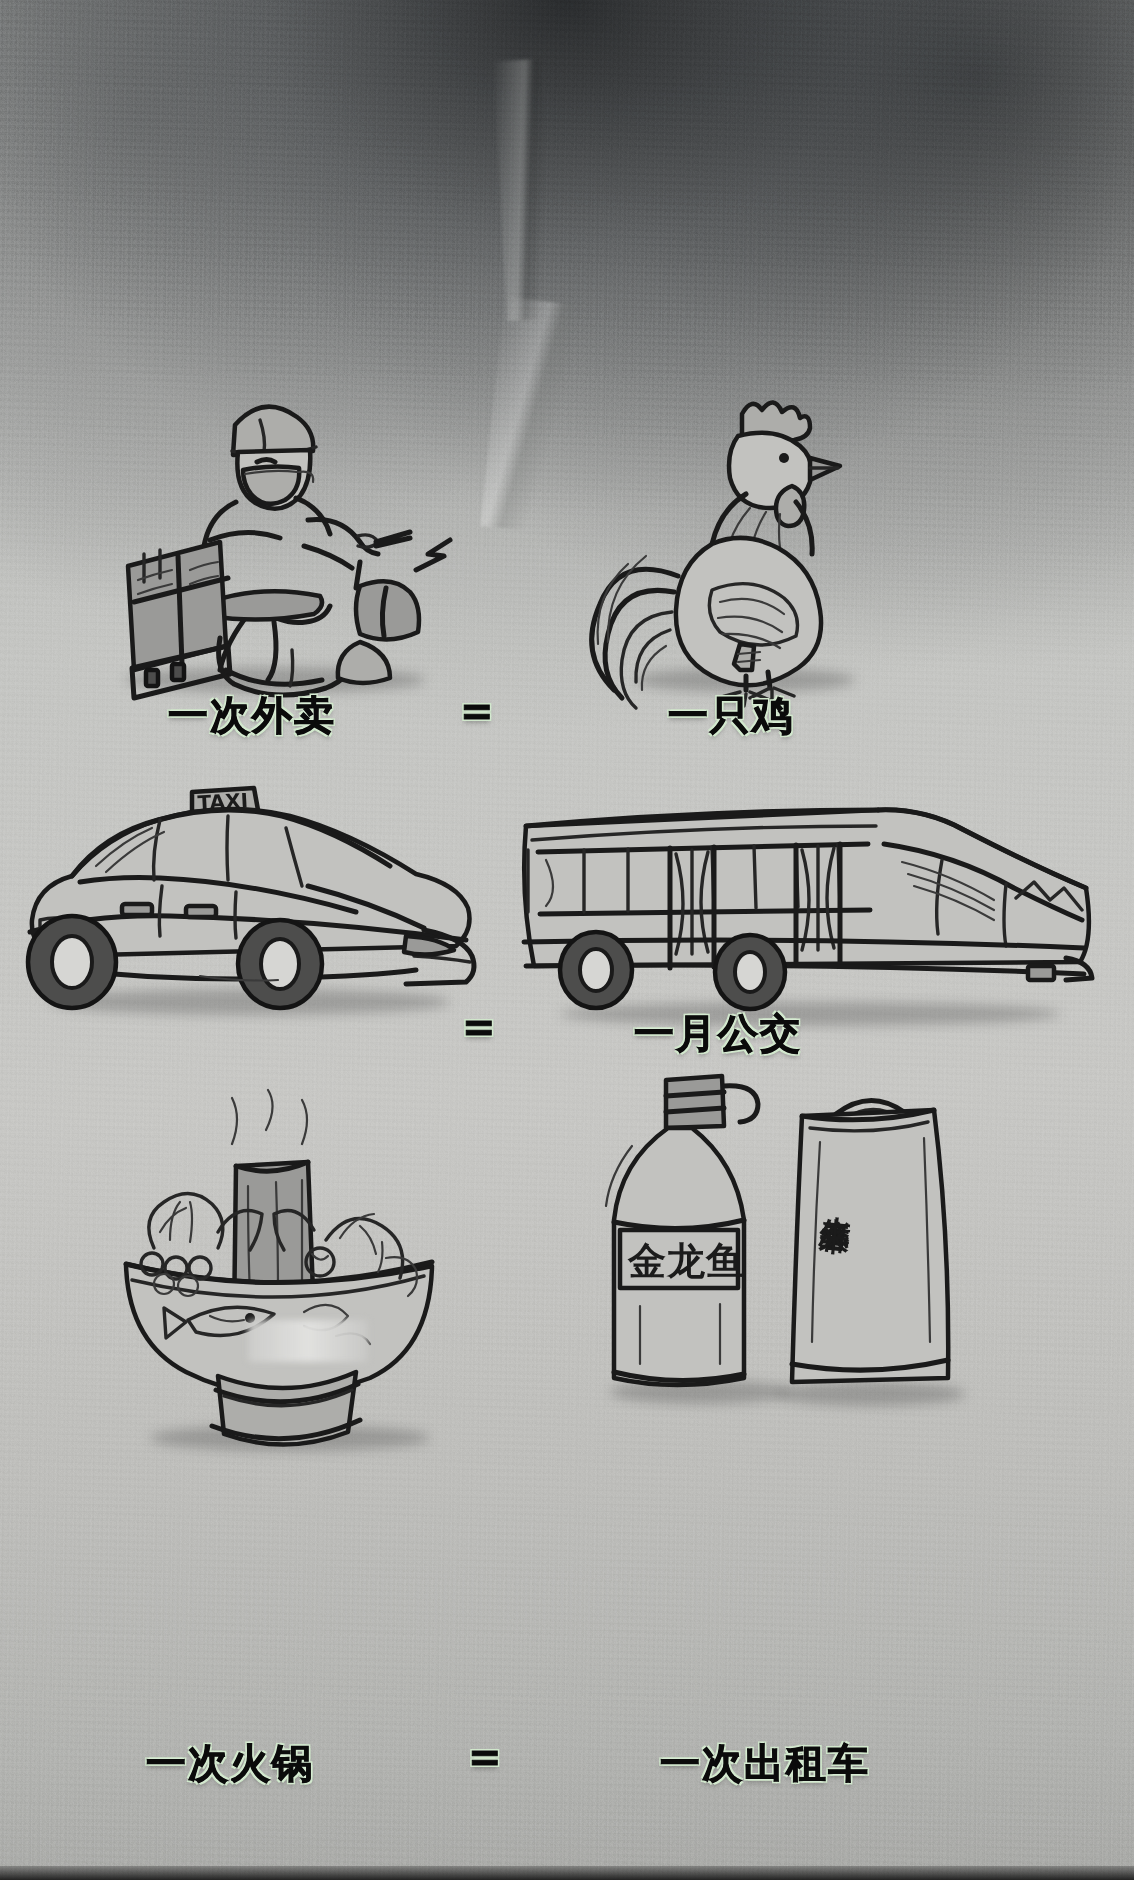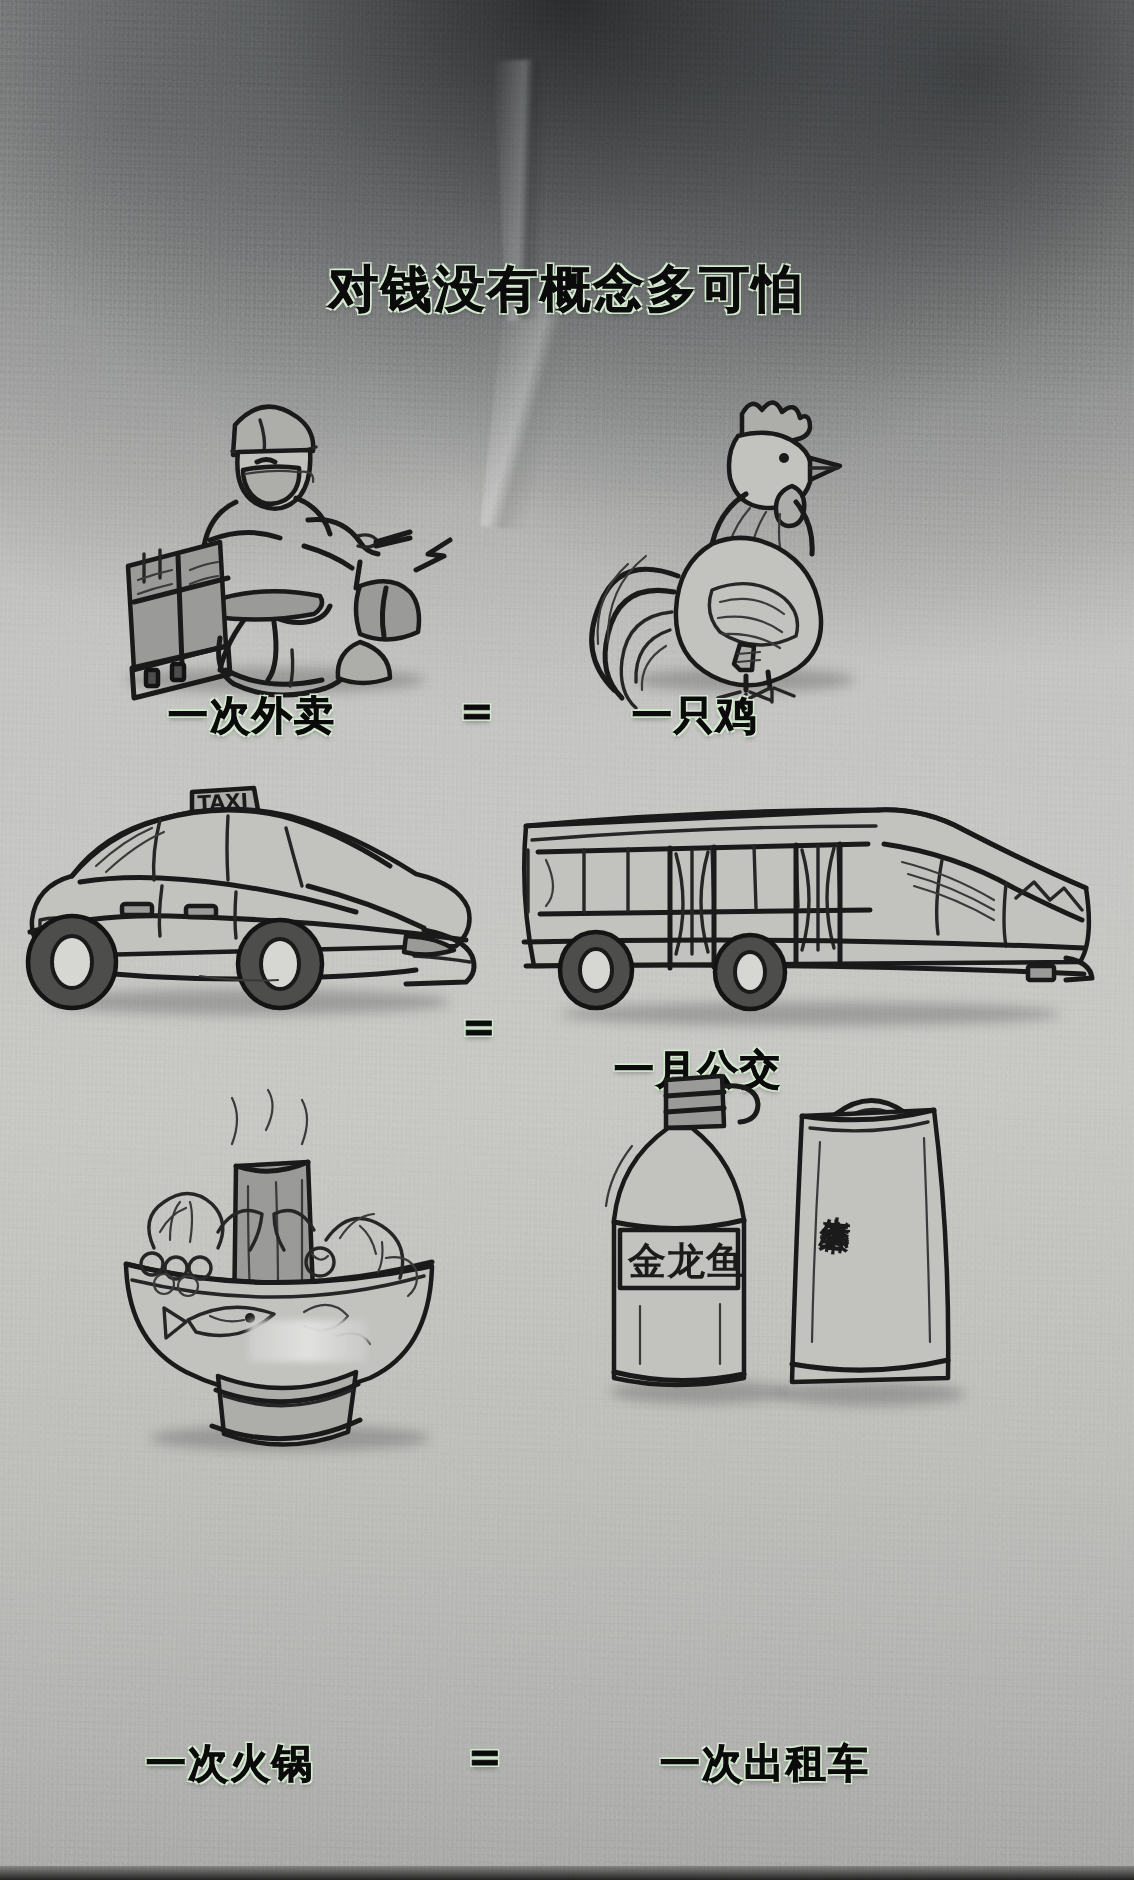"对钱没有概念多可怕" div.title { html: <div>对钱没有概念多可怕</div> -> none }
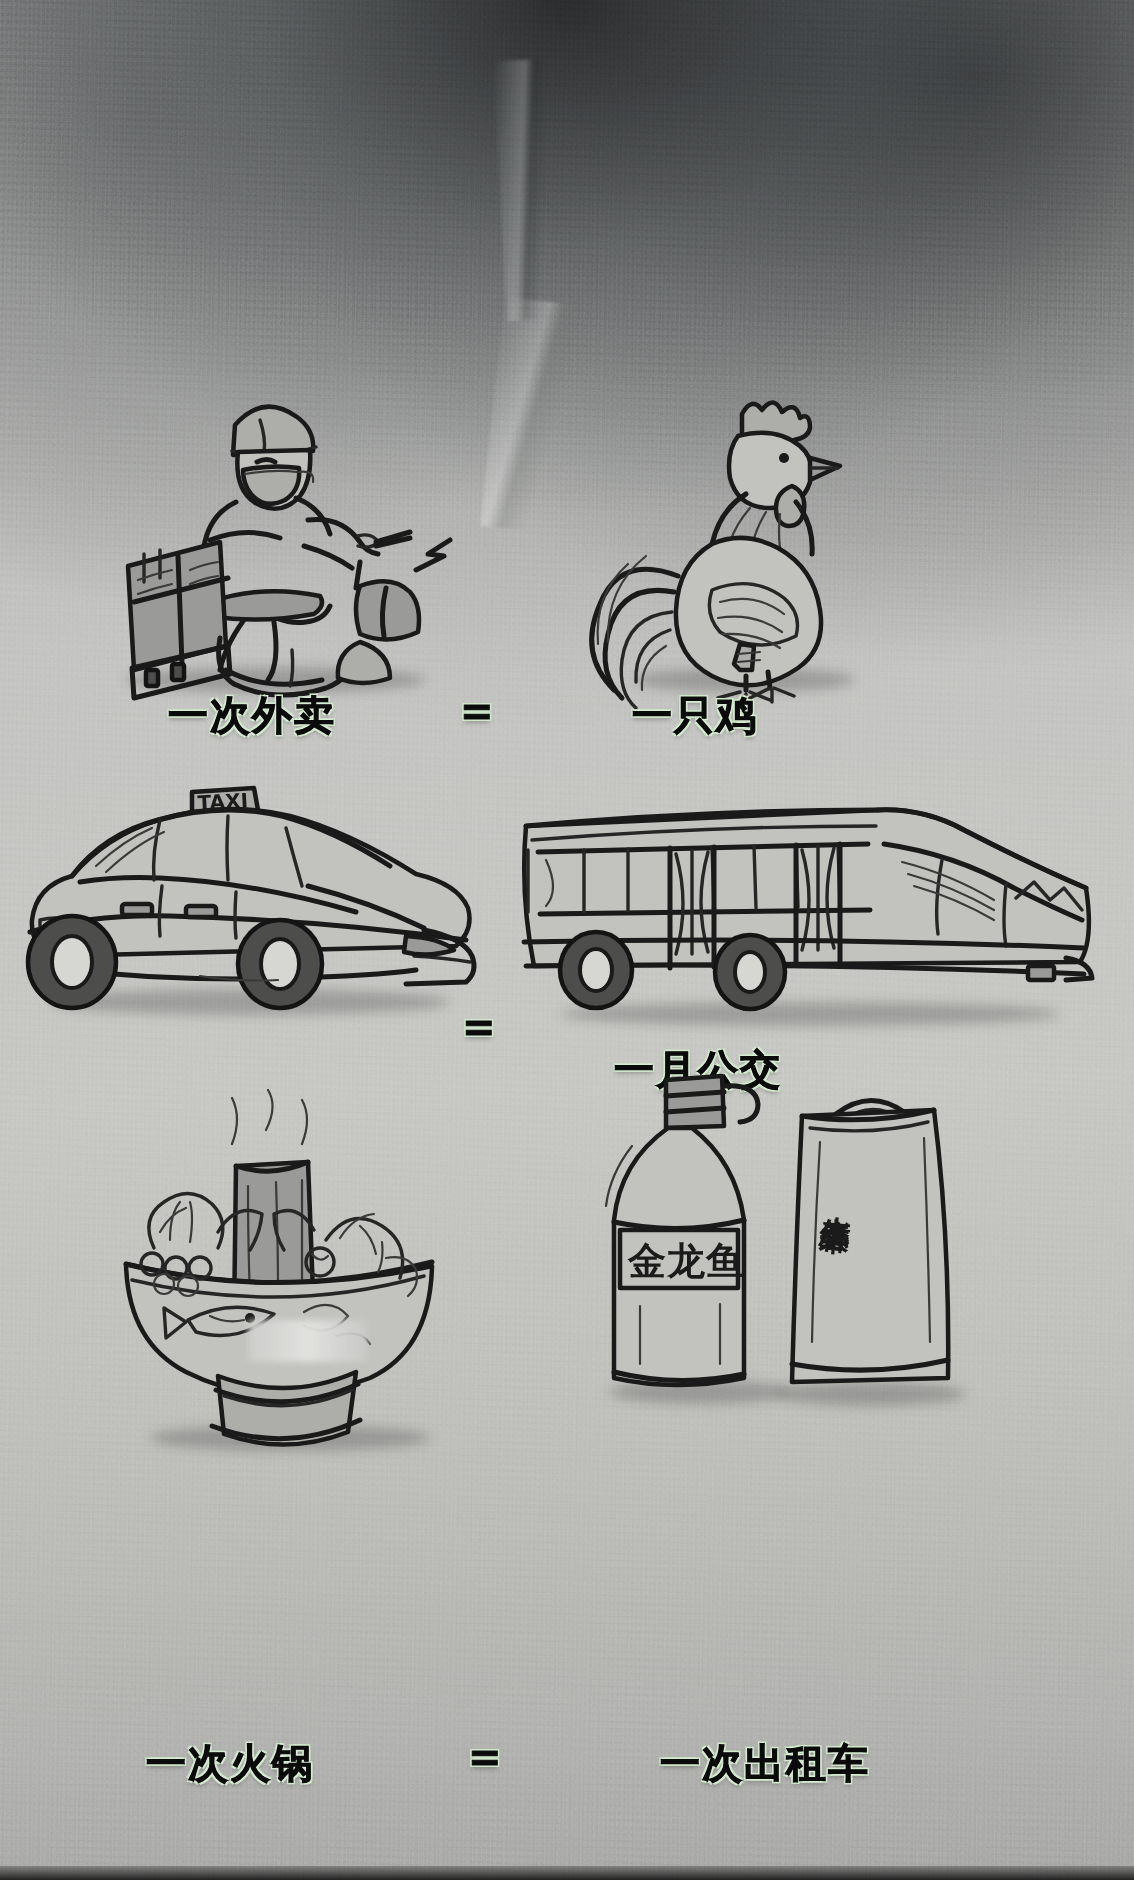"一只鸡" div.cap { left: 632px -> 668px }
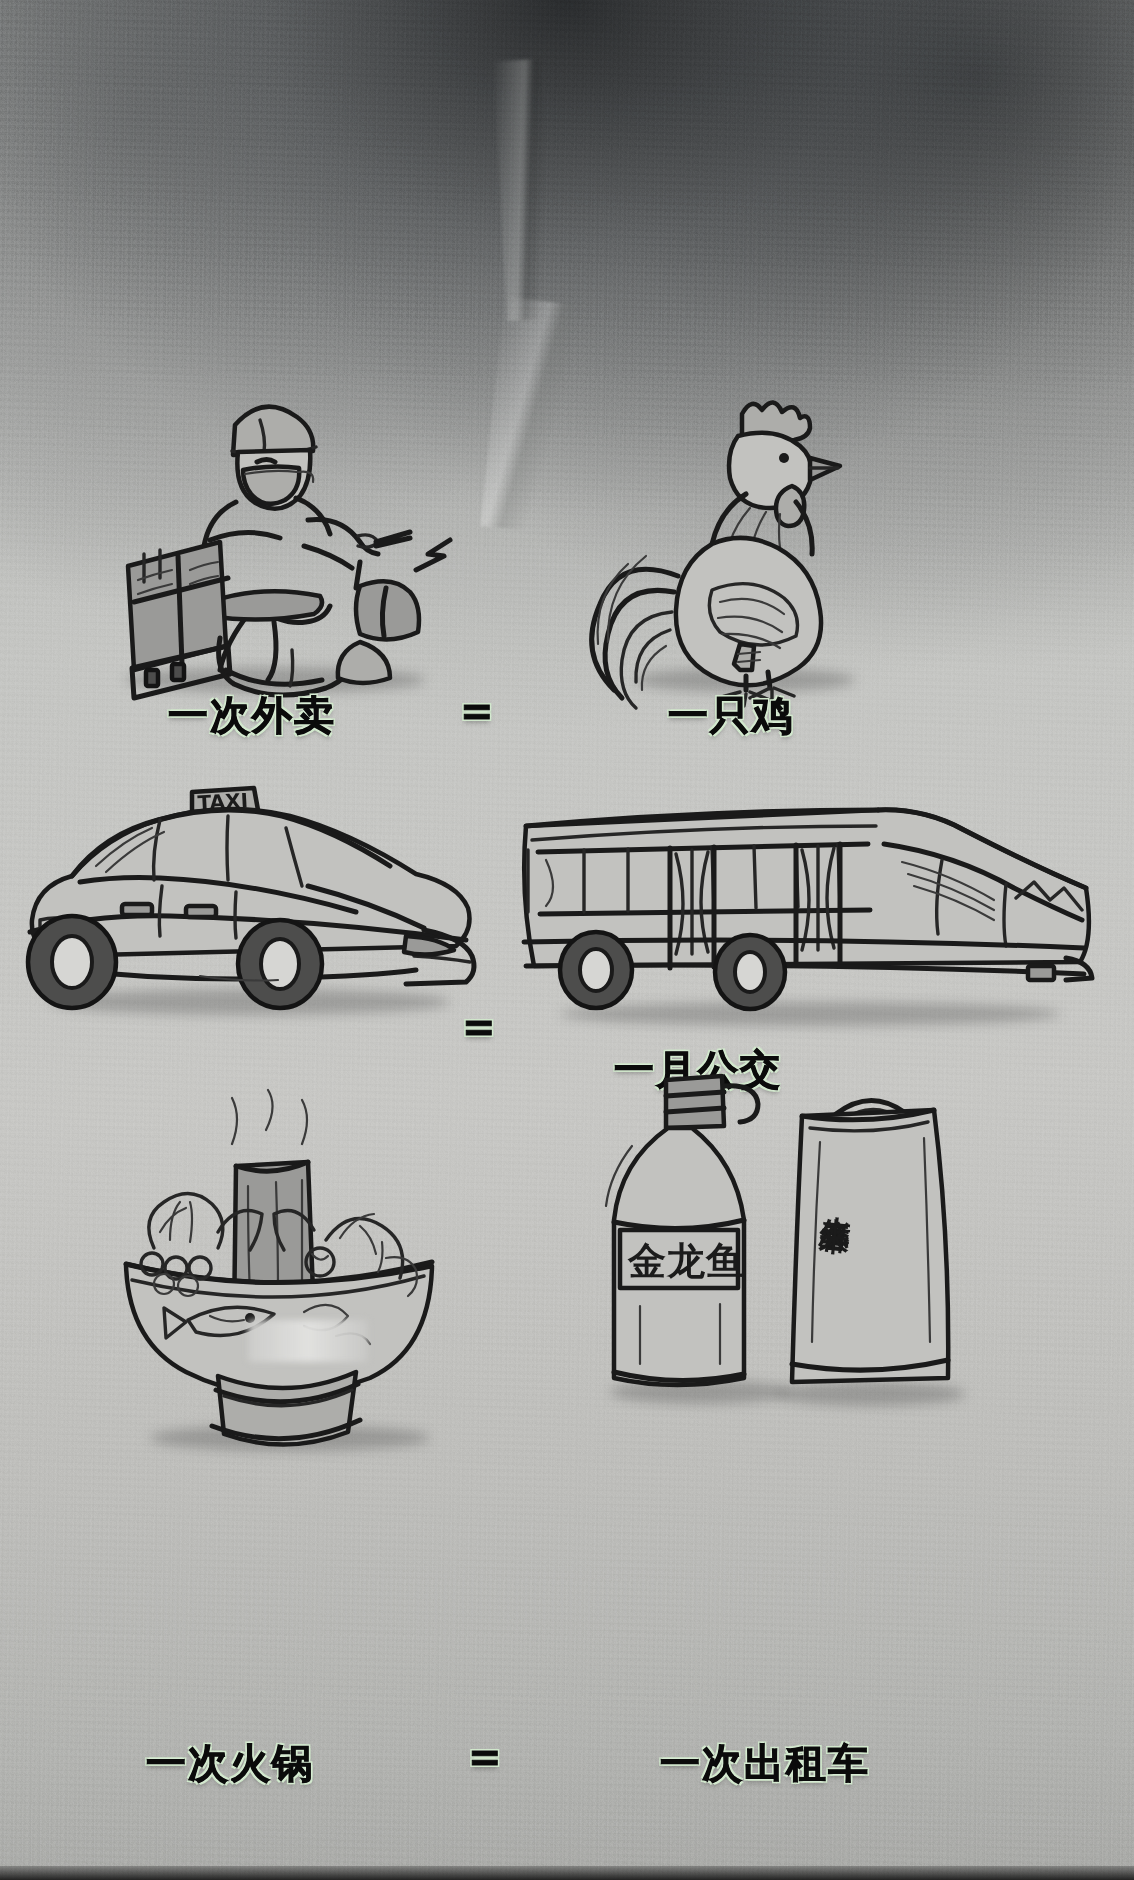"一月公交" div.cap { left: 614px -> 634px; margin-top: 36px -> none }
